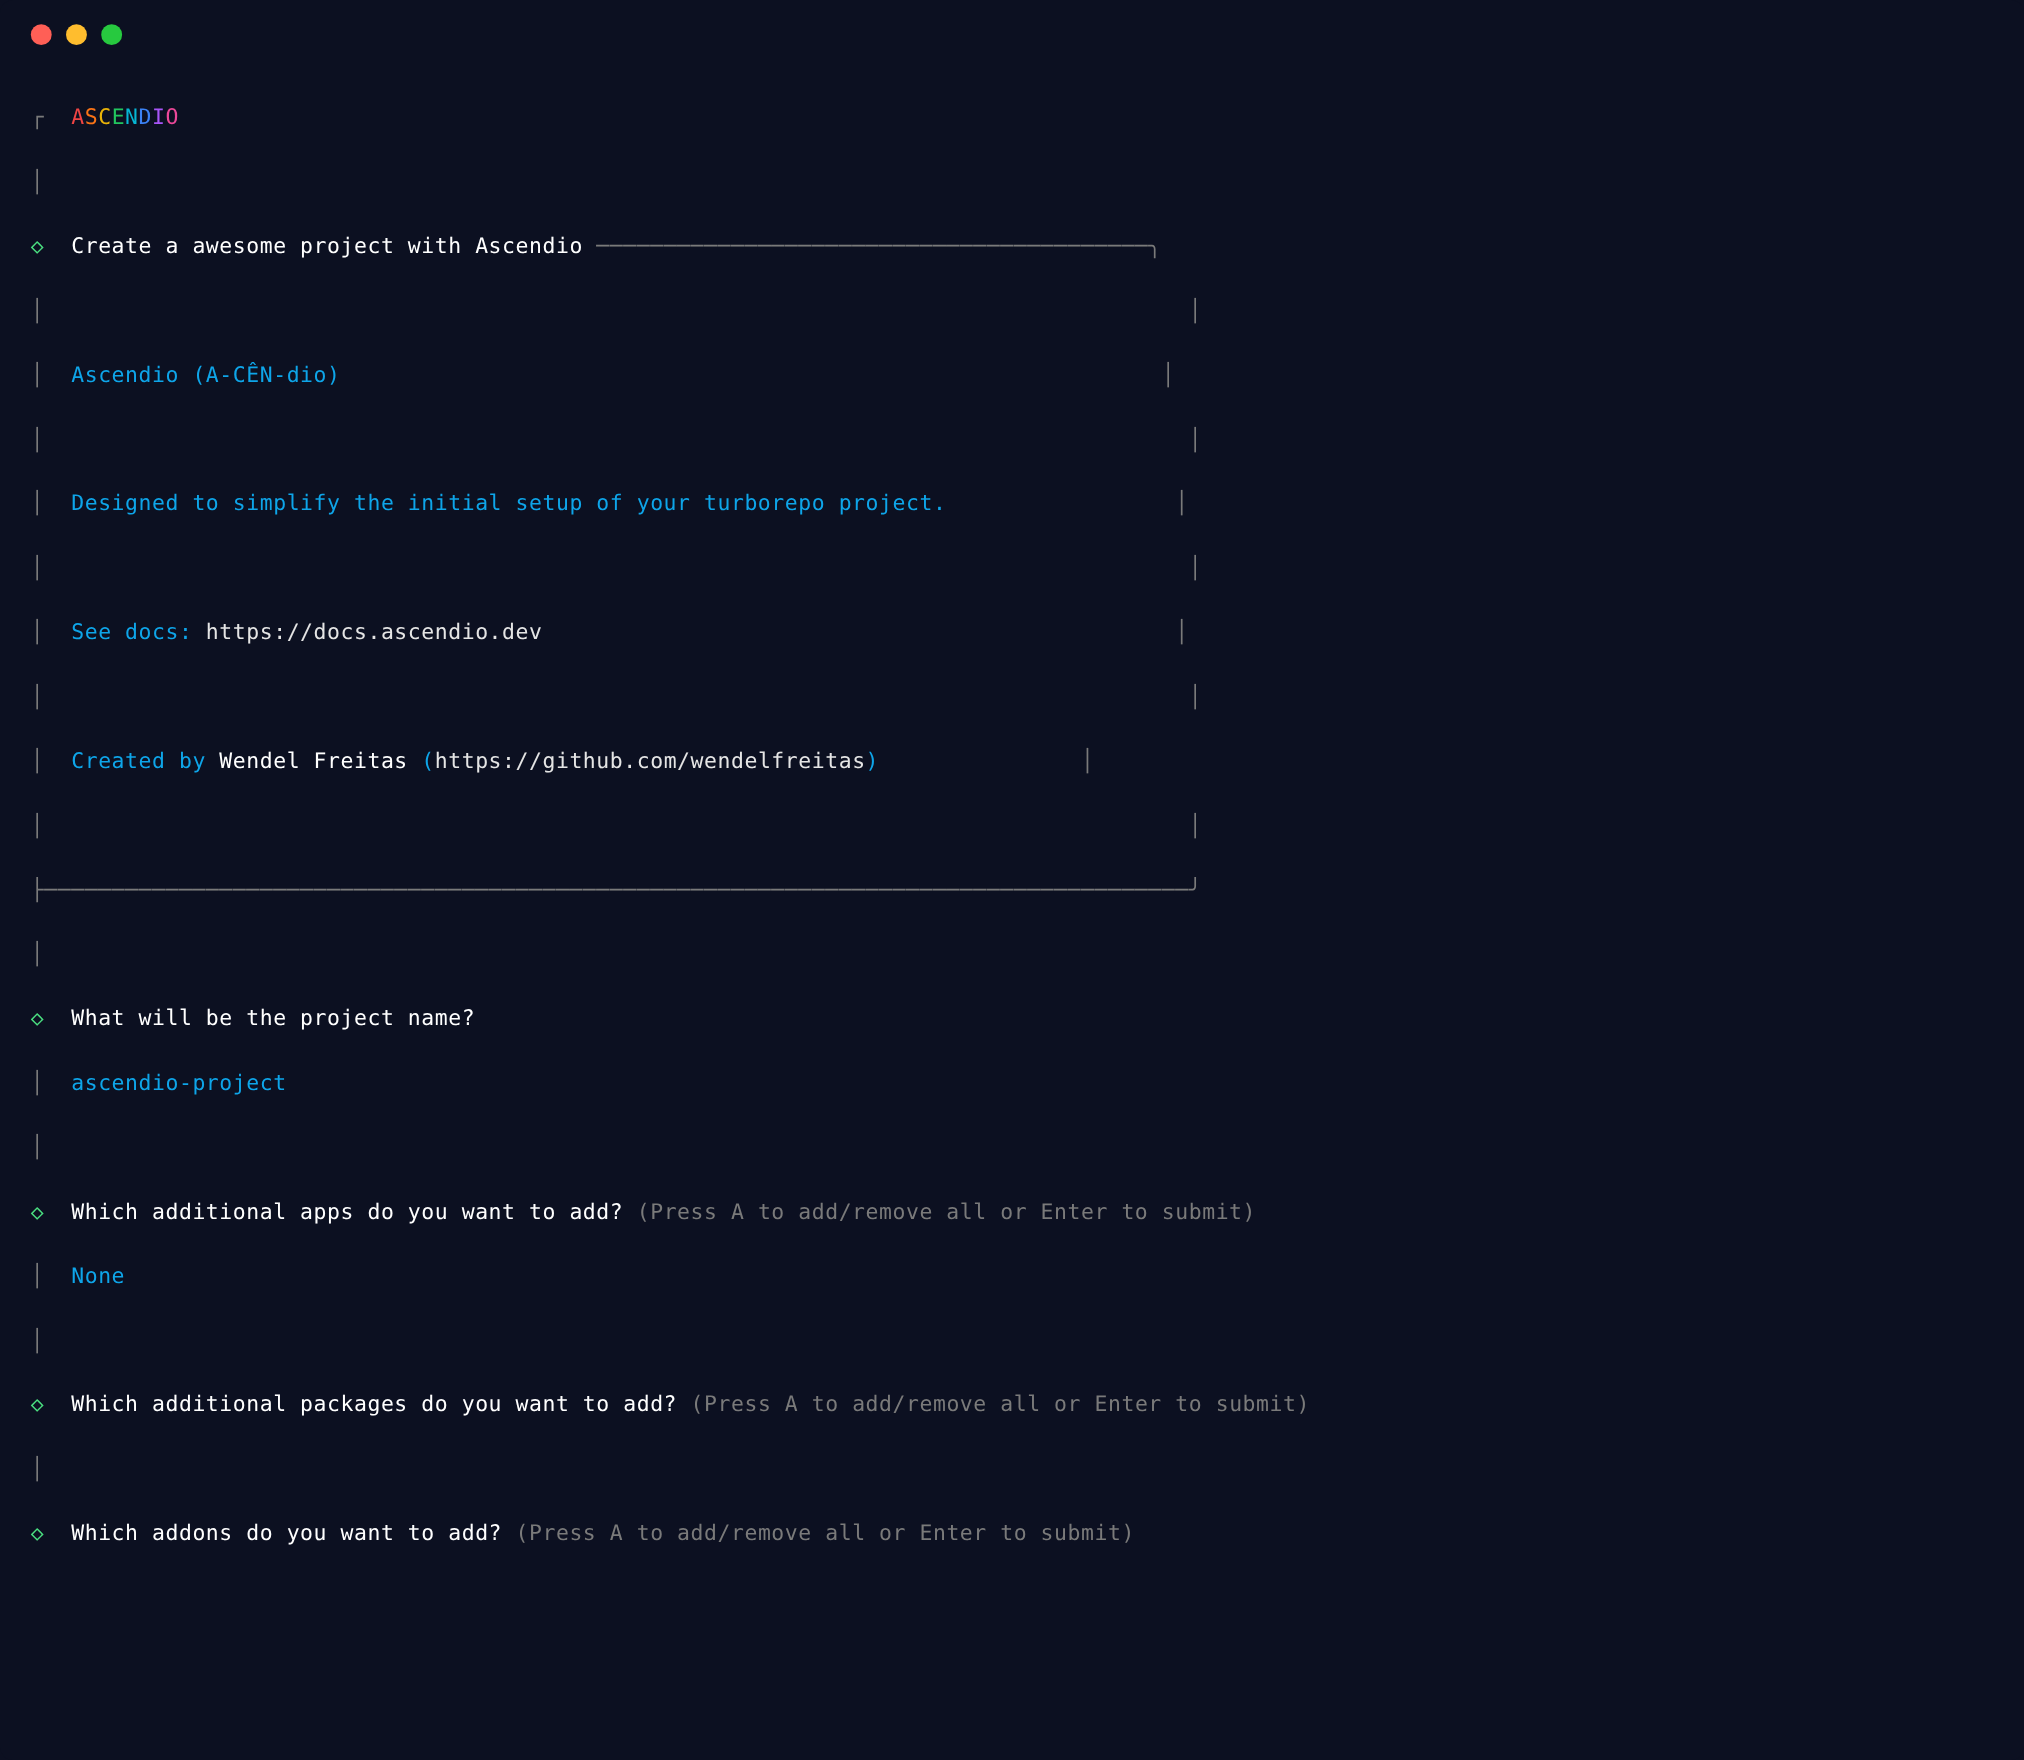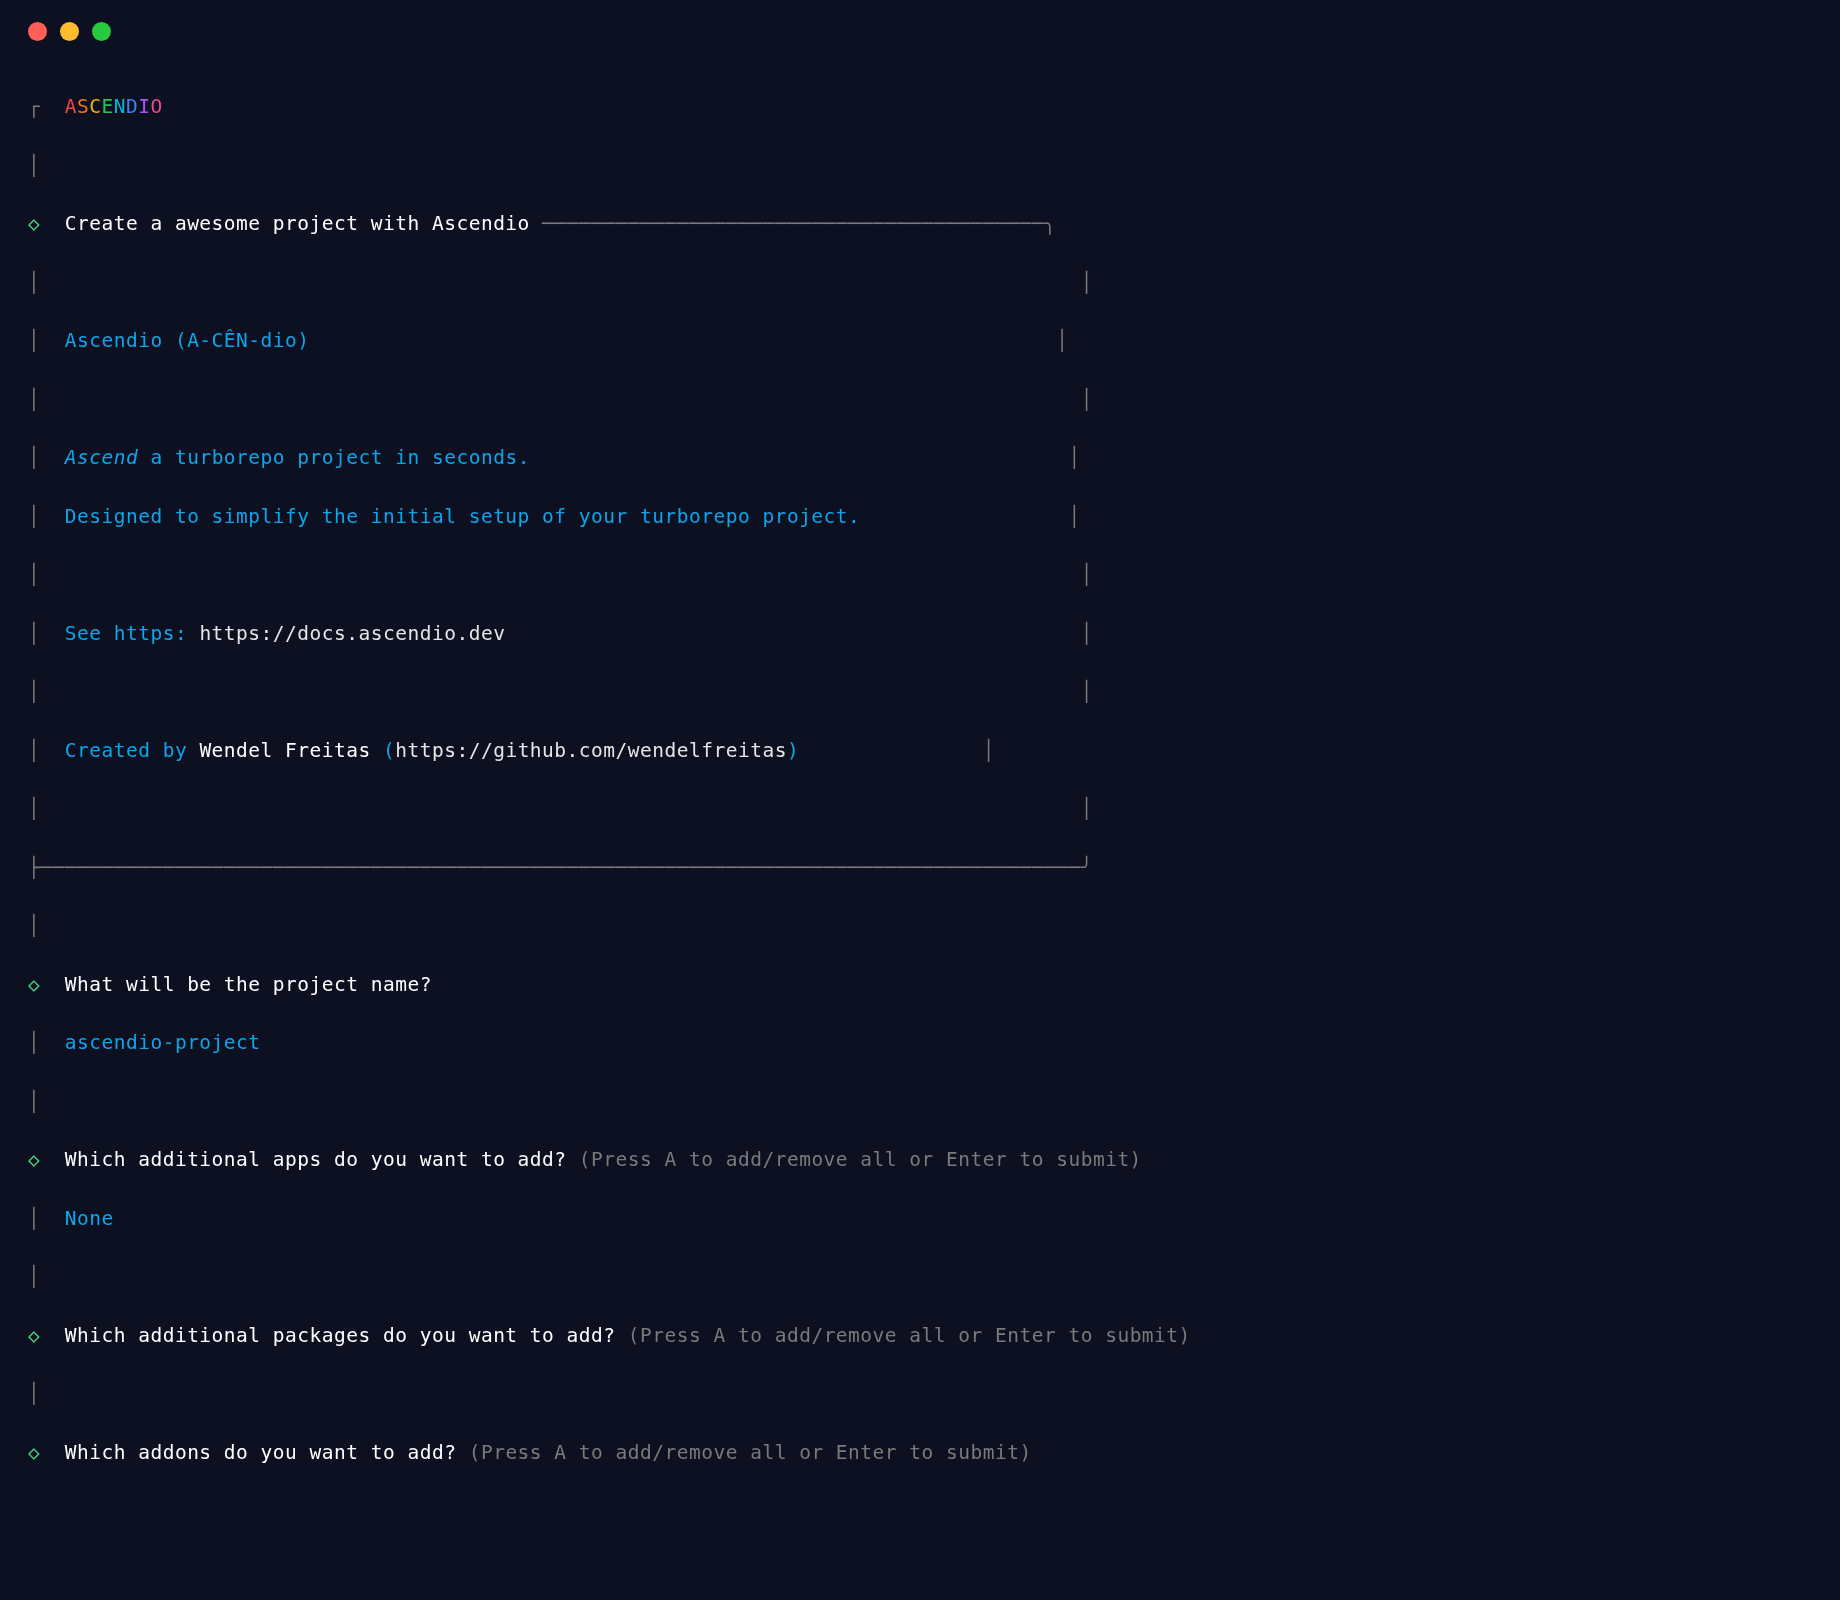"│ Ascend a turborepo project" span.line { html: <span><span>│ </span><span>Ascend</span><span> a turborepo project in seconds.</span><span> │</span></span> -> none }
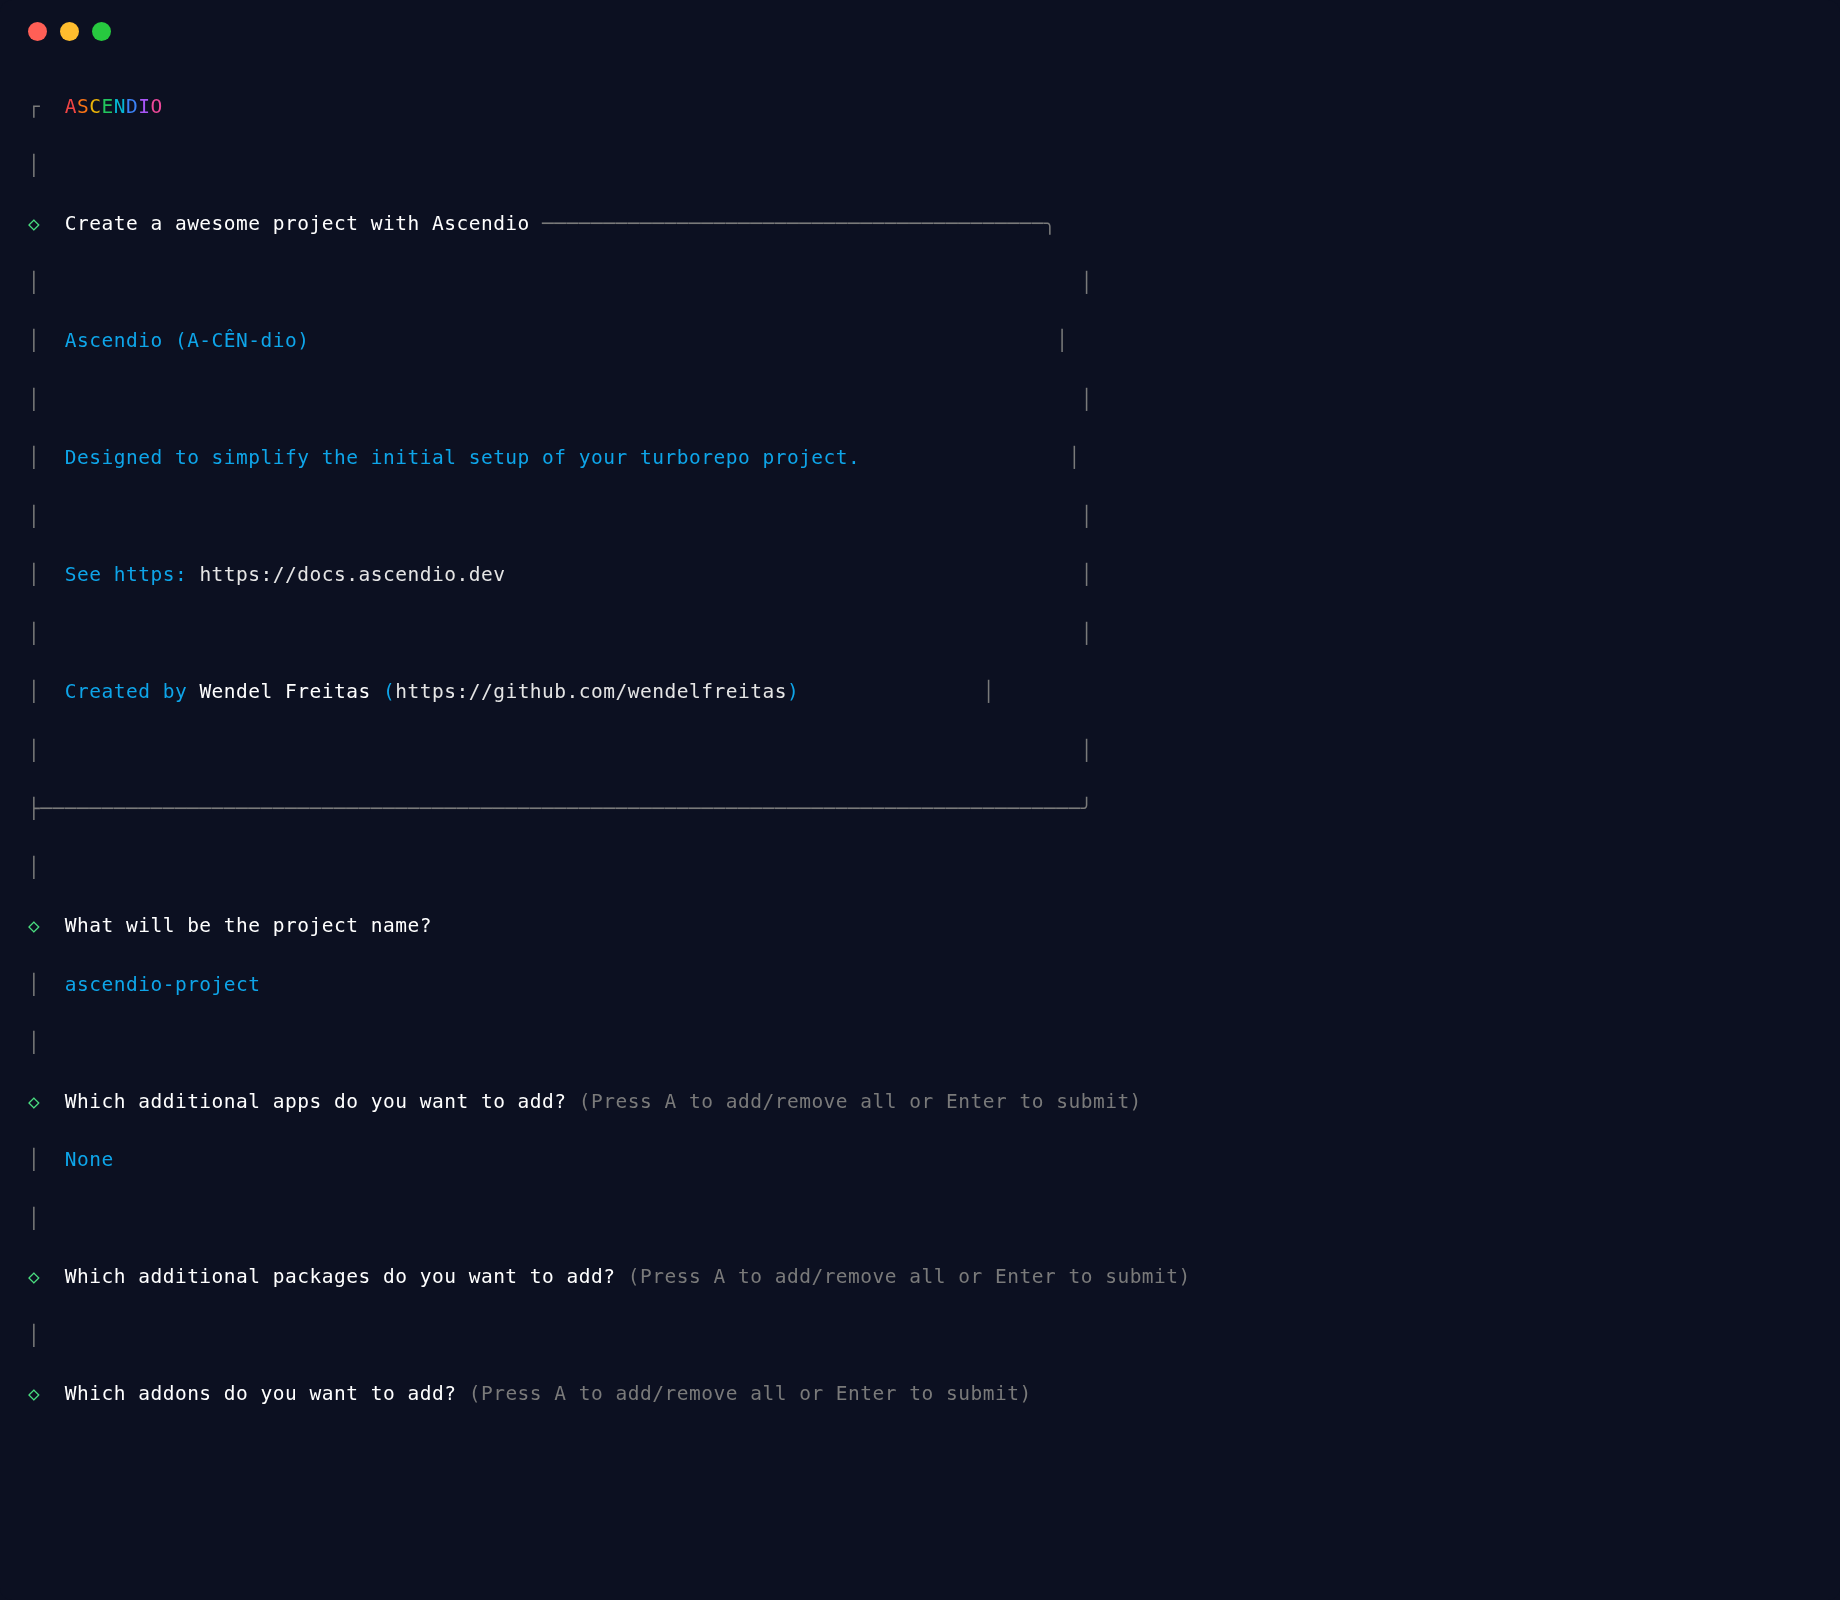"See https:" span.dim { text: https -> docs }
